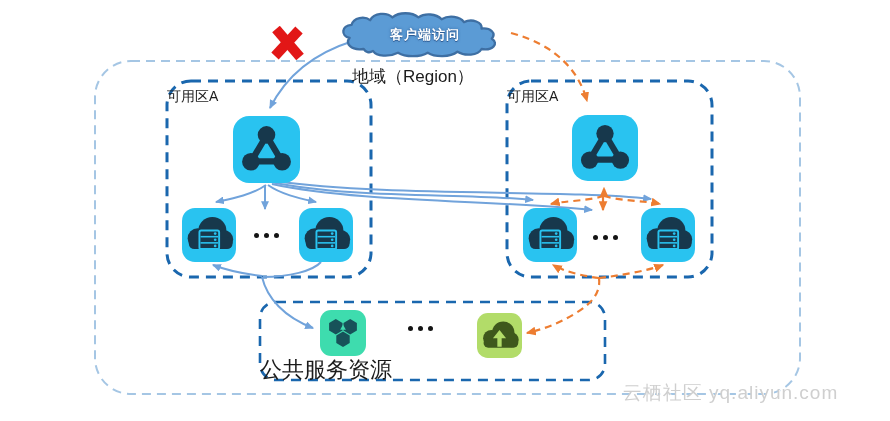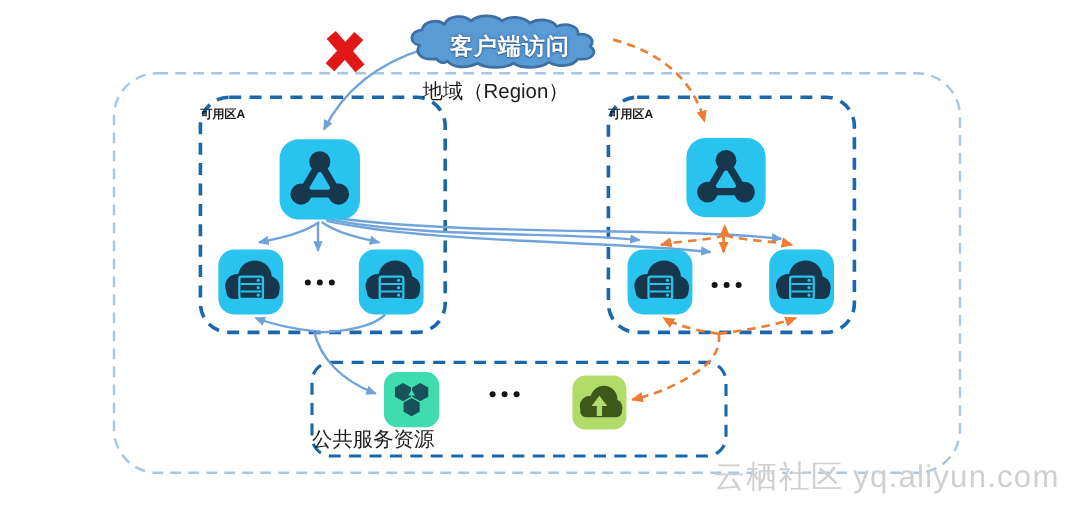"客户端访问" .cloud-label { font-size: 19px -> 13px }
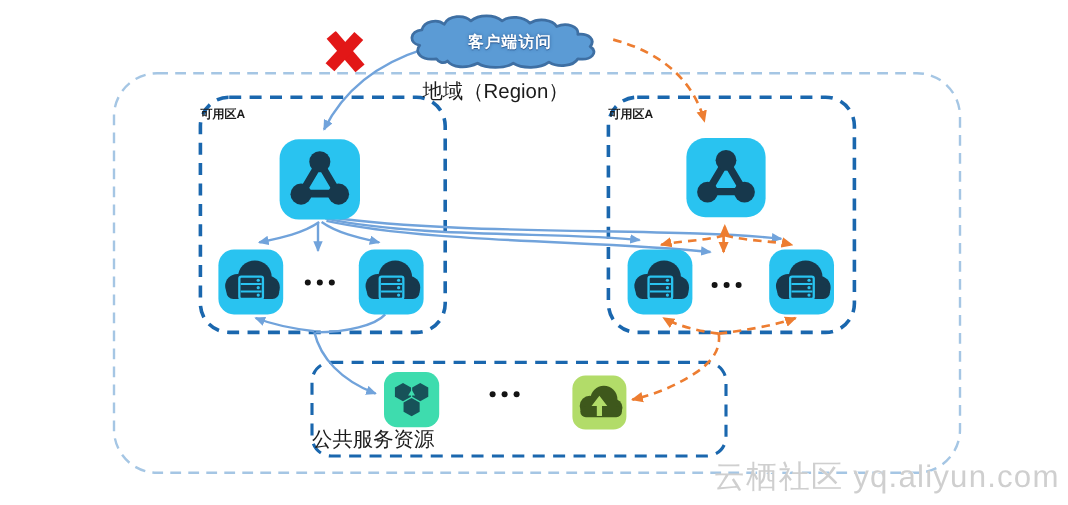"可用区A" .zone-label { font-size: 10px -> 14px; font-weight: bold -> none }
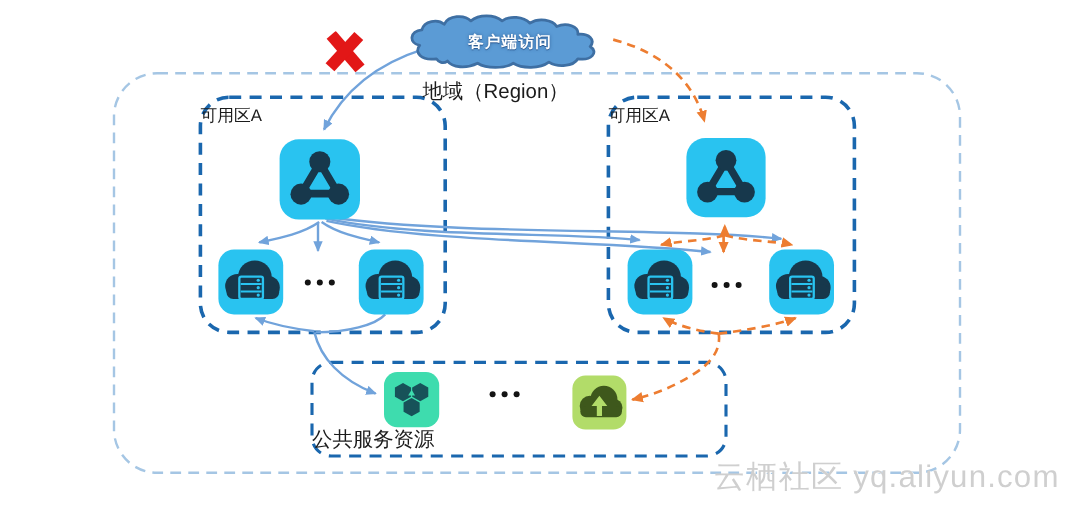"公共服务资源" .public-label { font-size: 17px -> 22px }
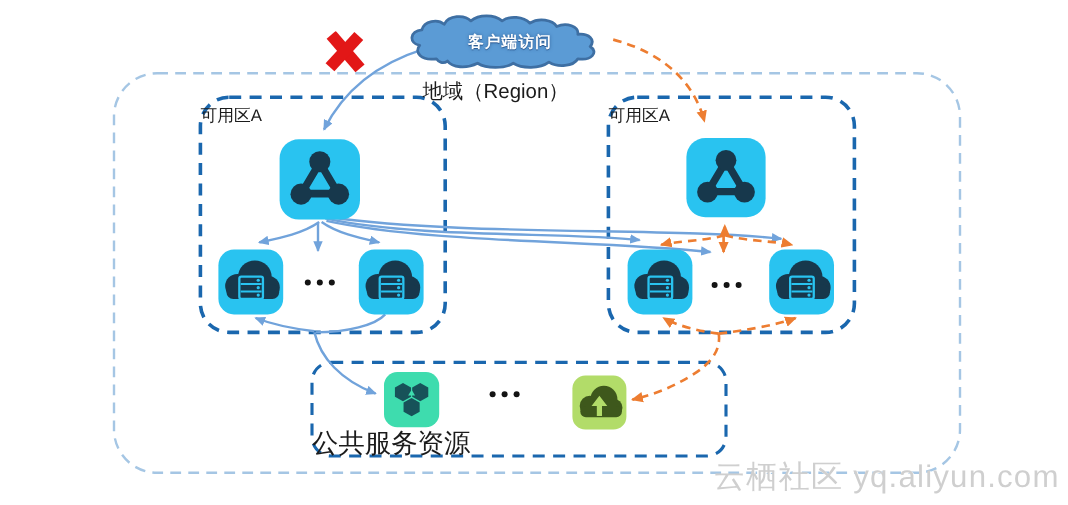"云栖社区 yq.aliyun.com" .watermark { font-size: 26px -> 19px; text-align: right -> center }
